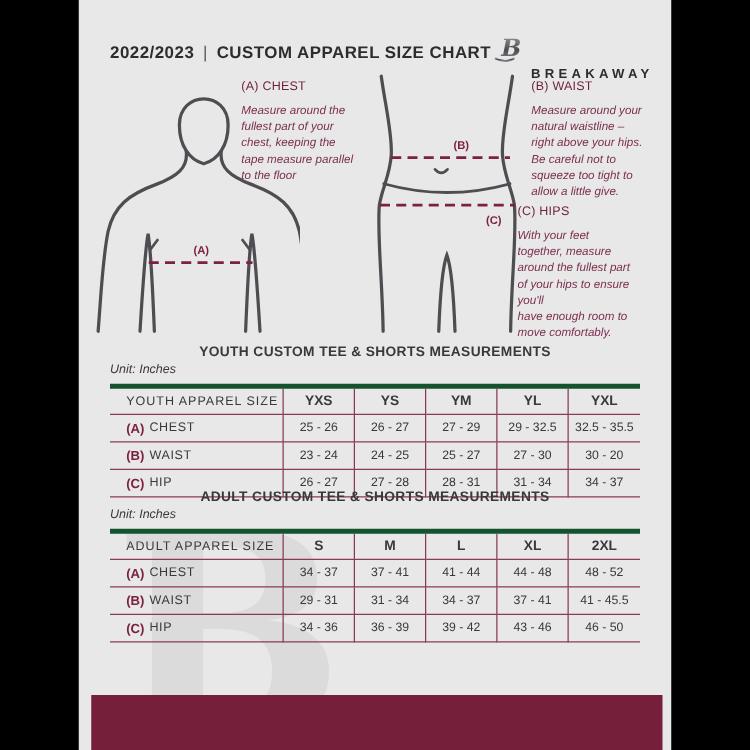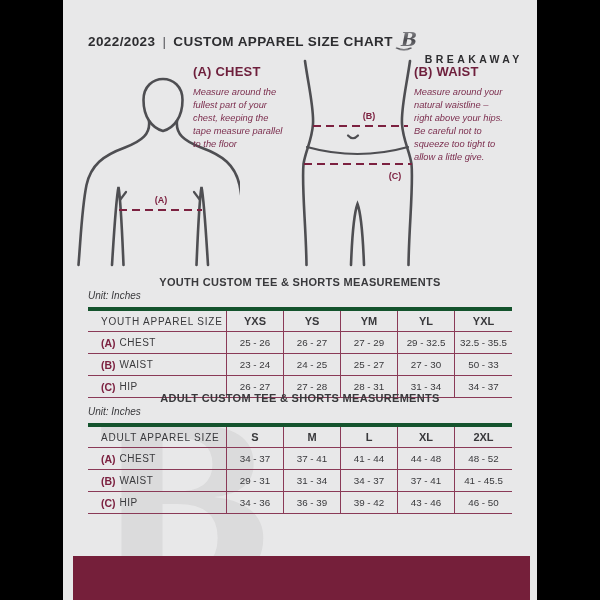"(A) CHEST" .instr-h { font-size: 13px -> 10px; font-weight: bold -> normal }
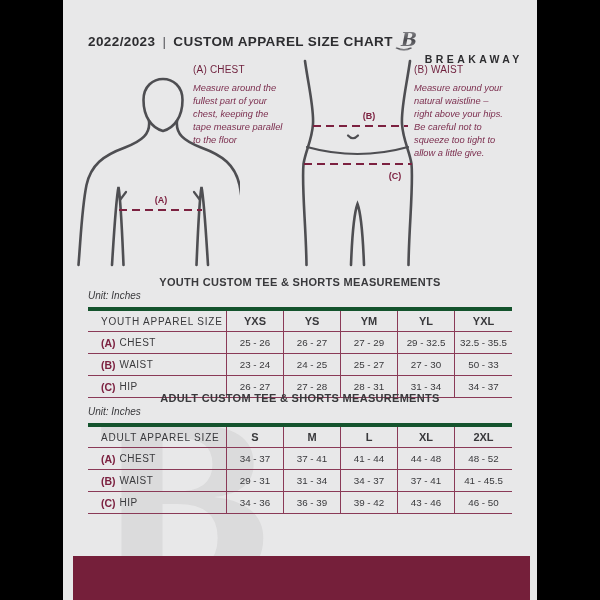"(B) WAIST" .instr-waist { left: 351px -> 362px }
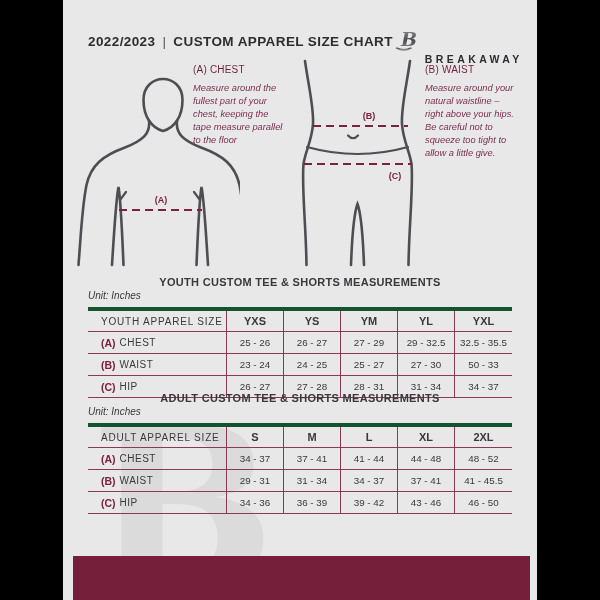"(C) HIPS" div.instr { html: none -> <div> <div>(C) HIPS</div> <div>With your feet together, measure around the fullest part of your hips to ensure you'll have enough room to move comfortably.</div> </div> }
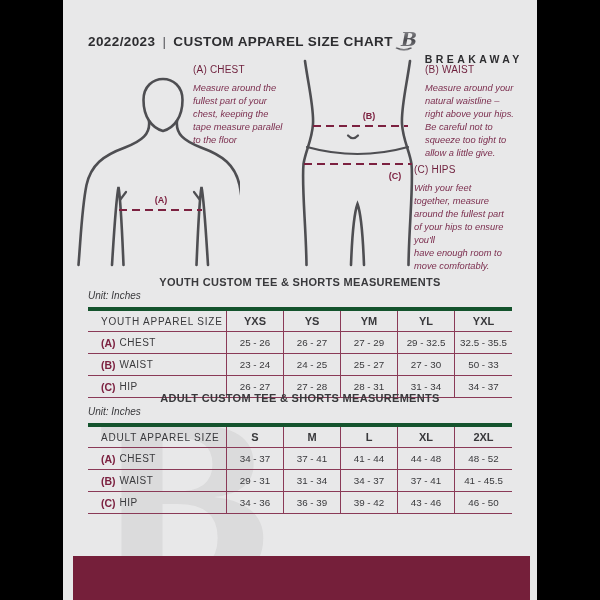"50 - 33" div.cell { text: 50 - 33 -> 30 - 20 }
